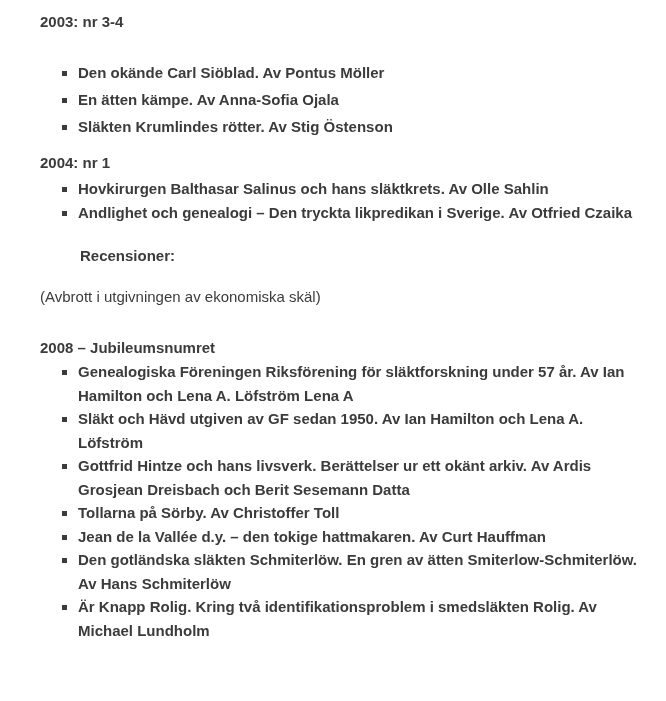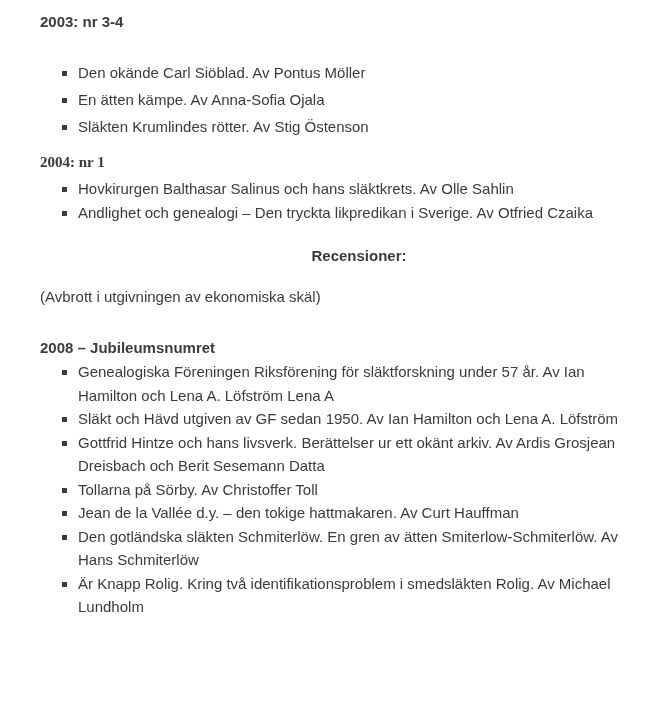"Den okände Carl Siöblad. Av" ul.list { font-weight: none -> bold }
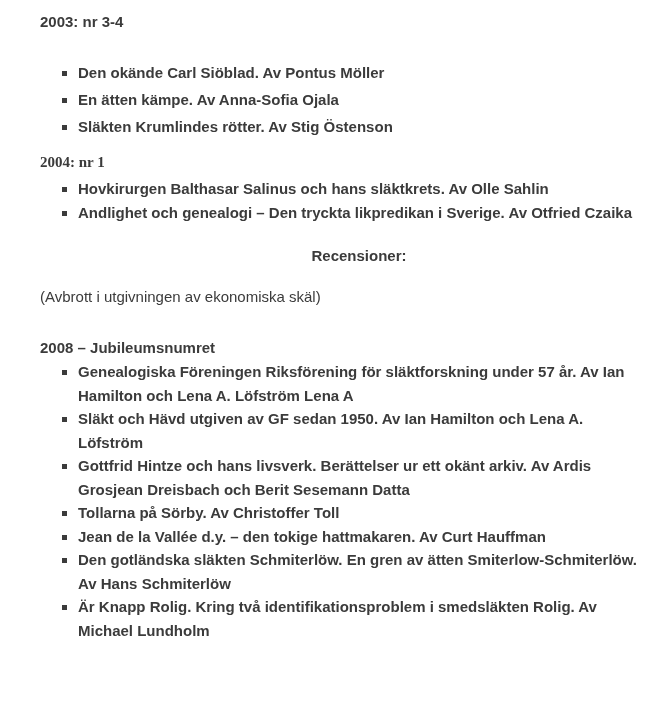"2004: nr 1" .h-2004 { font-family: Liberation Serif, serif -> none }
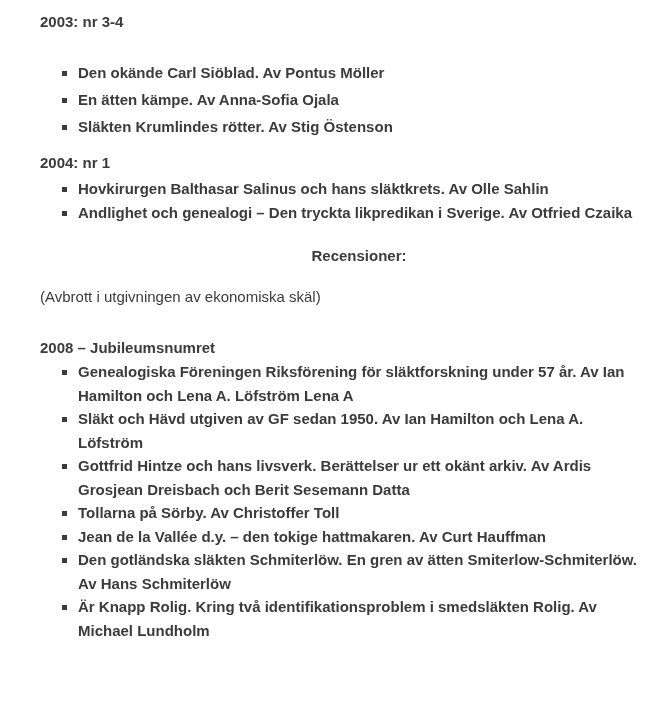"Recensioner:" .subheading { text-align: center -> none }
